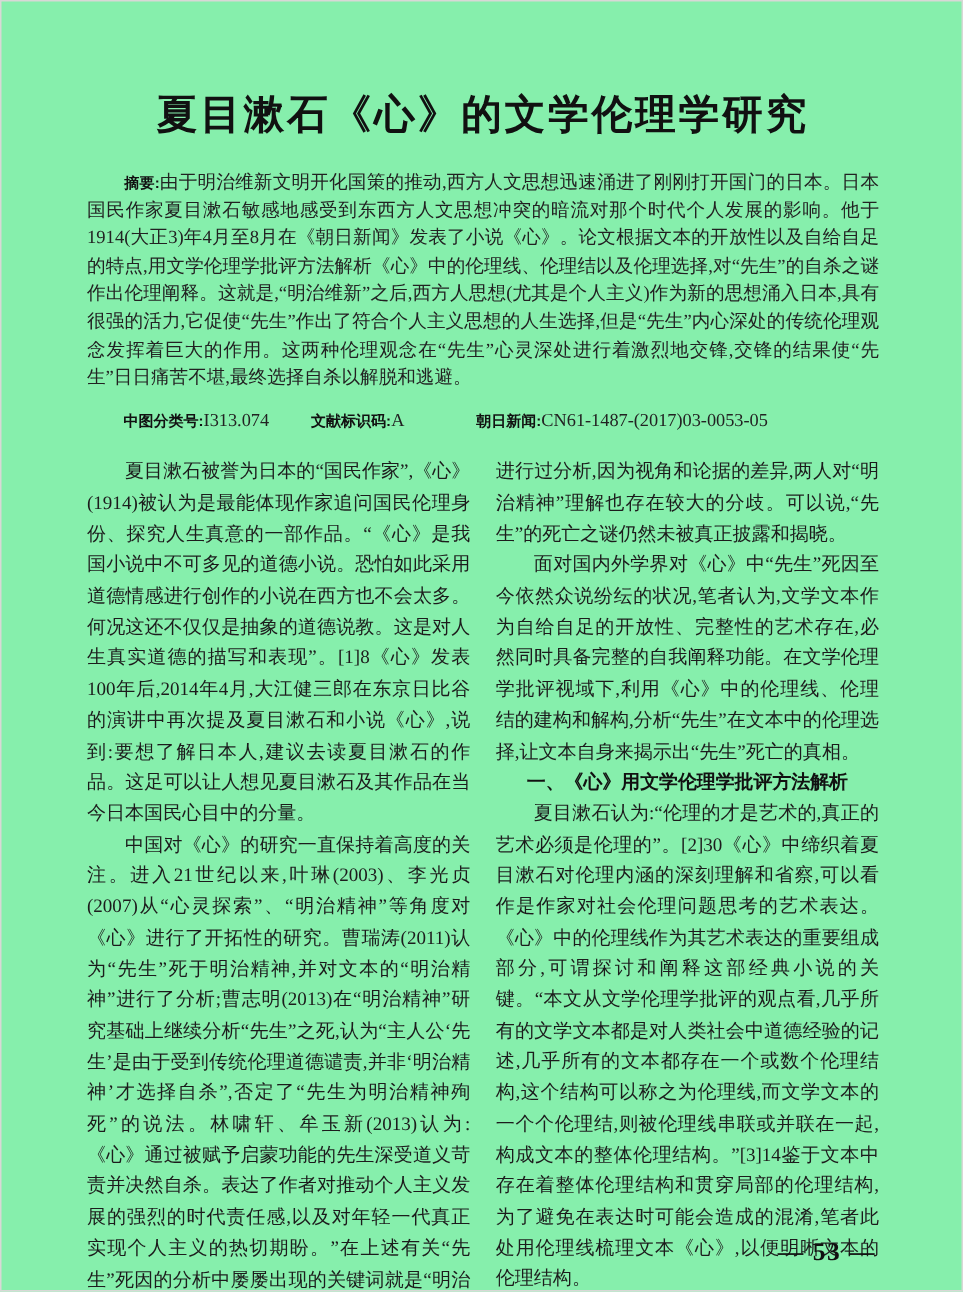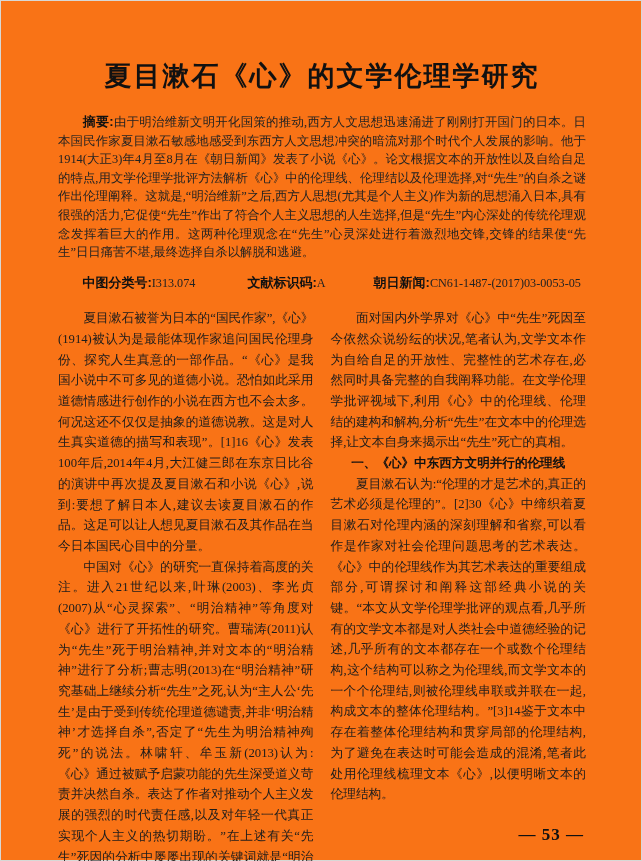"夏目漱石《心》的文学伦理学研究" .page { background: #f97316 -> #86efac }
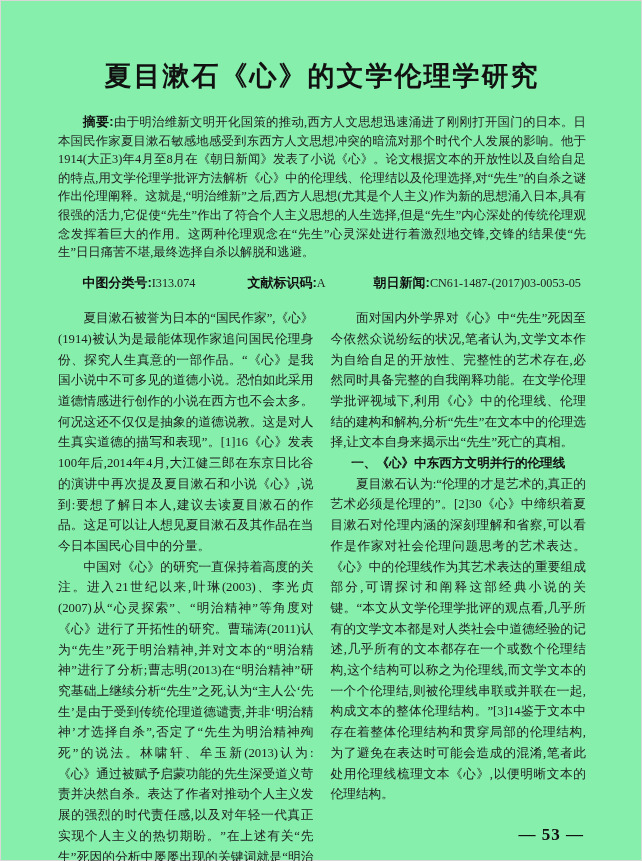"摘要:" .abstract b, .kw b, .meta b, .footnote b { font-size: 13px -> 10px }
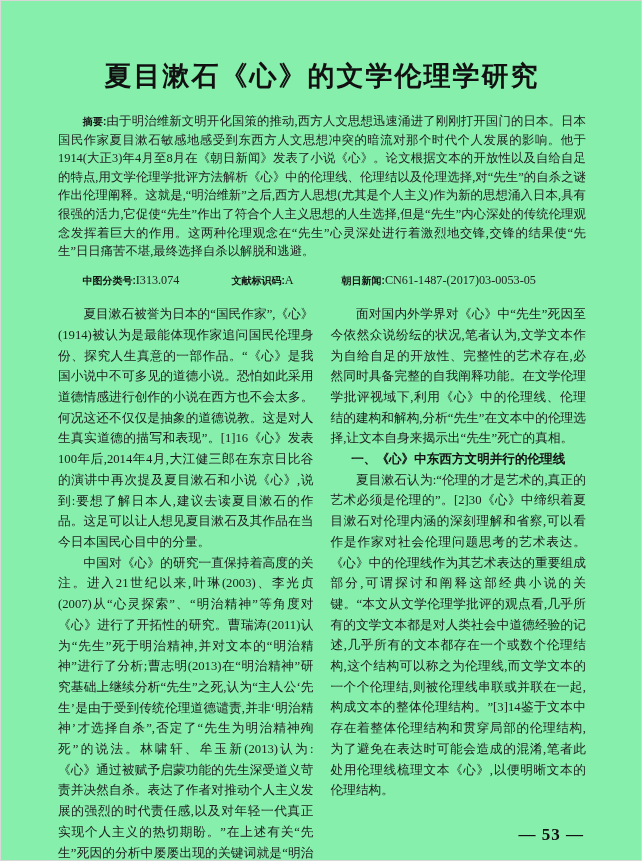"文献标识码:A" .meta .m2 { margin-left: 52px -> 28px }
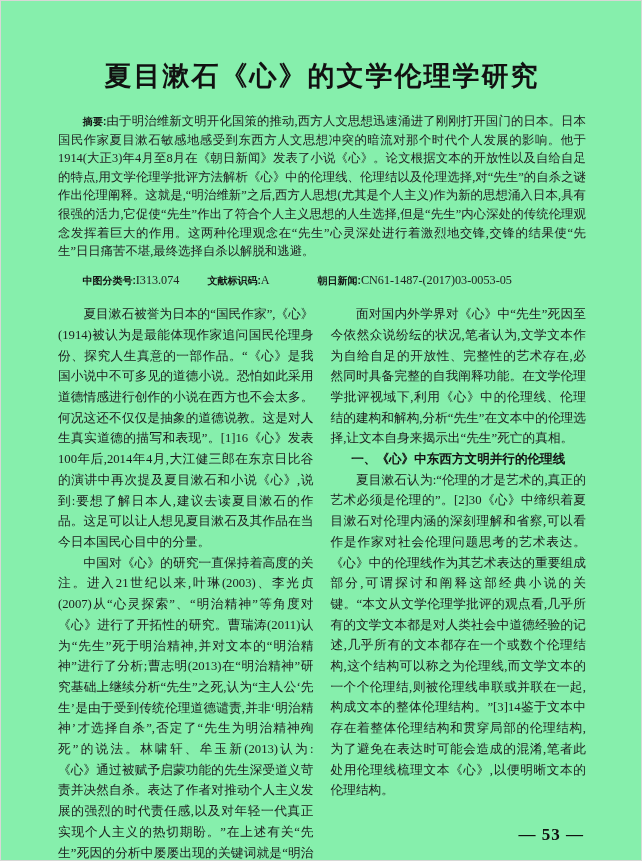"夏目漱石被誉为日本的“国民作家”,《心》(1914)被认为是最能体现作家追问国民" p { text: 16 -> 8 }
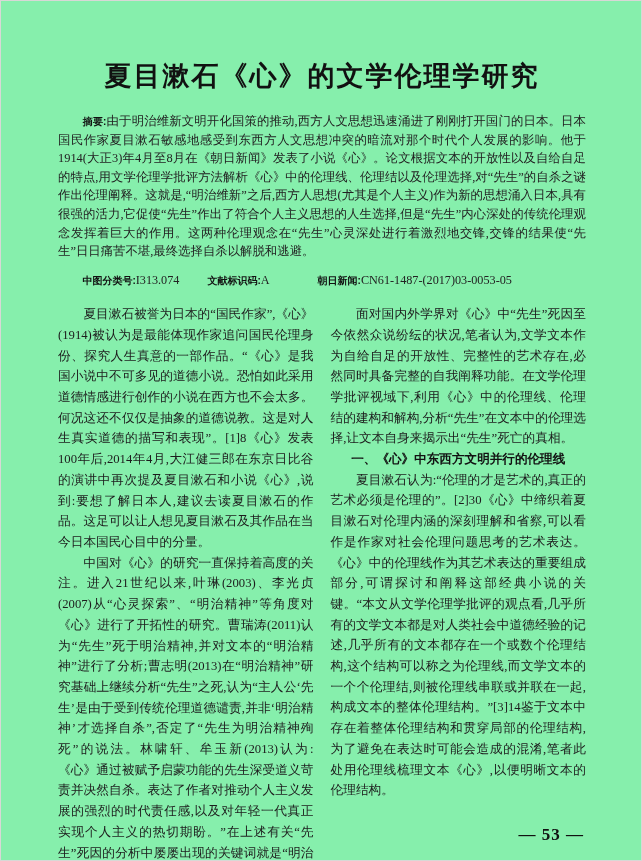"进行过分析,因为视角和论据的差异,两人对“明治精神”理解也存在较大的分歧。可以说" p.no-indent { html: none -> <p>进行过分析,因为视角和论据的差异,两人对“明治精神”理解也存在较大的分歧。可以说,“先生”的死亡之谜仍然未被真正披露和揭晓。</p> }
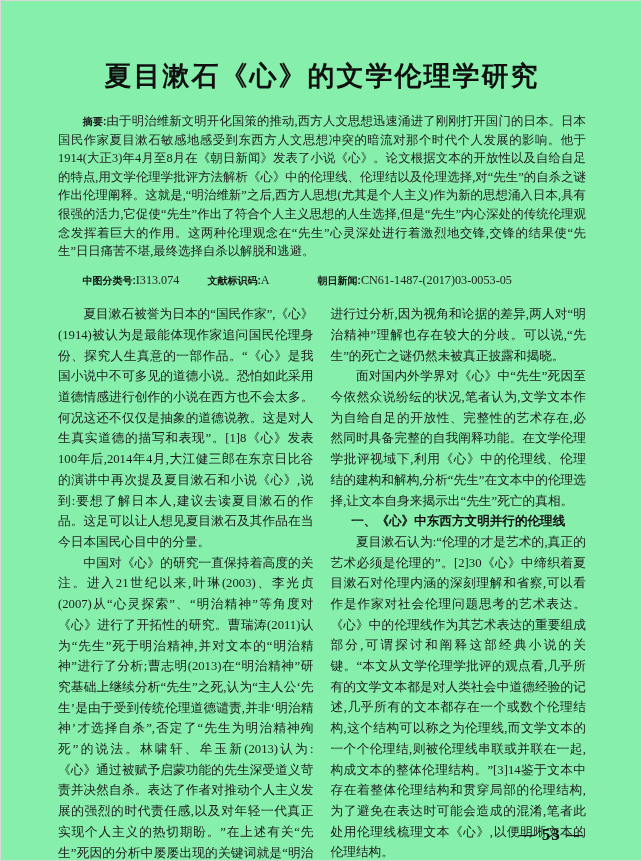"一、《心》中东西方文明并行的伦理线" p.heading { text: 中东西方文明并行的伦理线 -> 用文学伦理学批评方法解析 }
